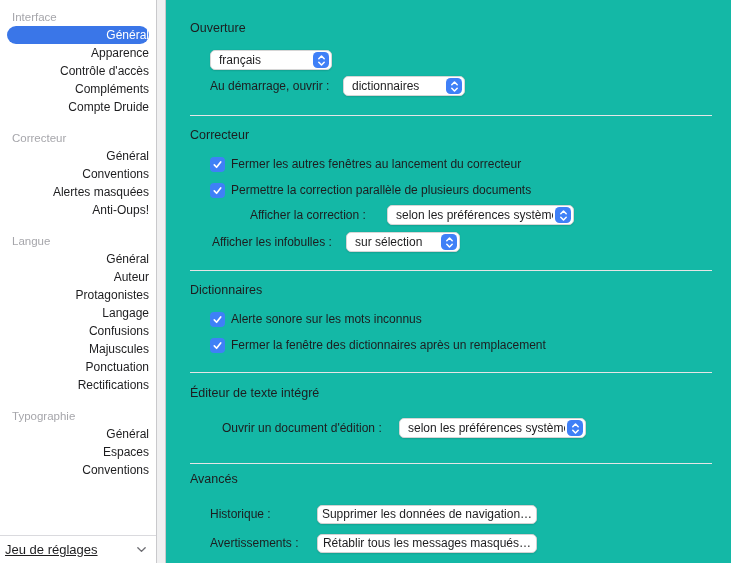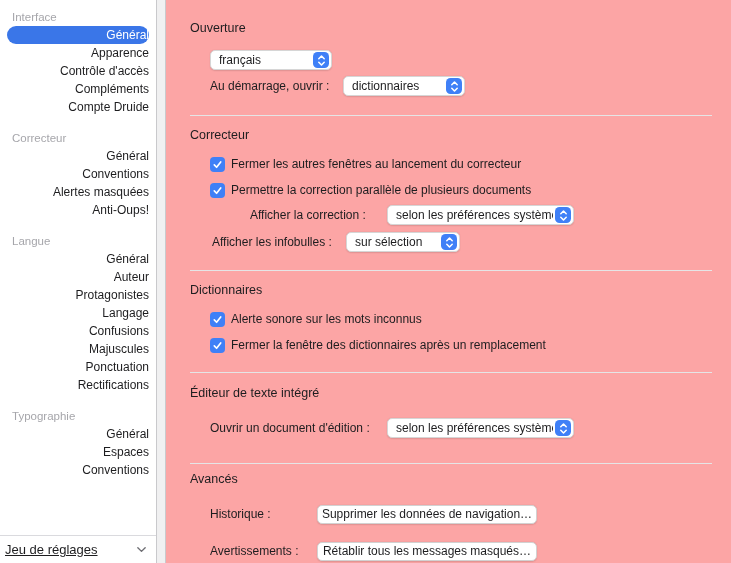"Interface" .window { background: #fca5a5 -> #14b8a6 }
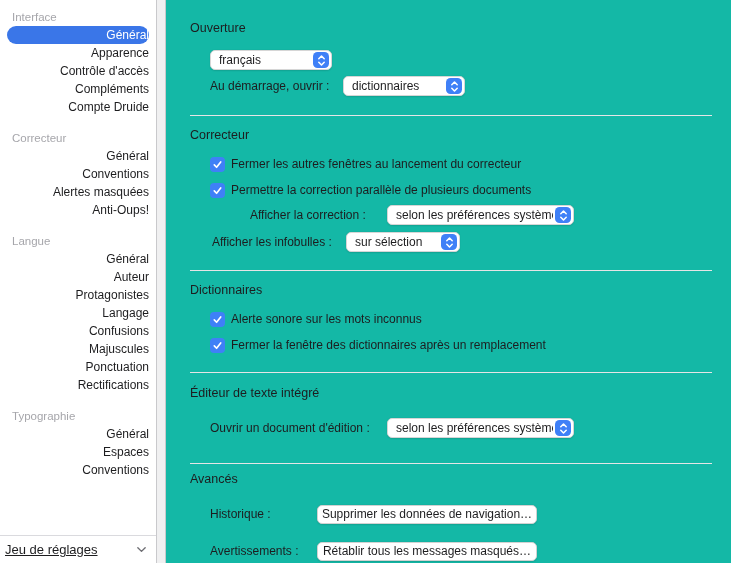"Ouvrir un document d'édition :" div.row { margin-left: 20px -> 32px }
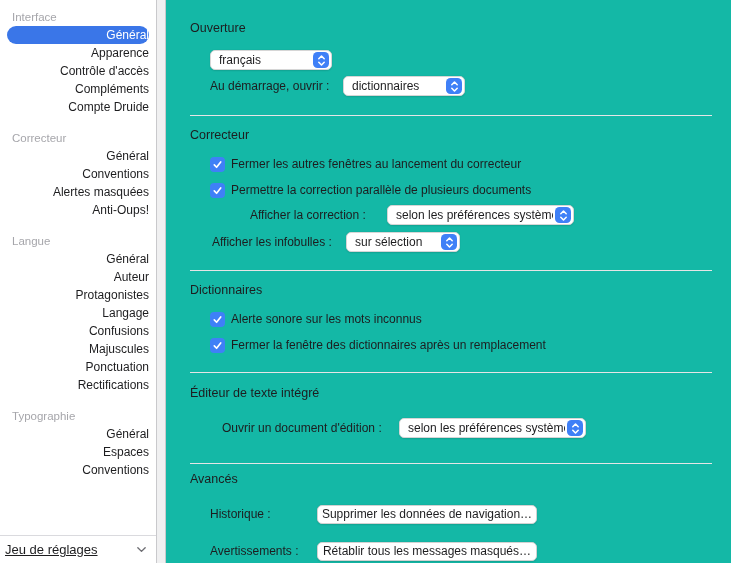"Avertissements :" div.row { margin-top: 17px -> 9px }
